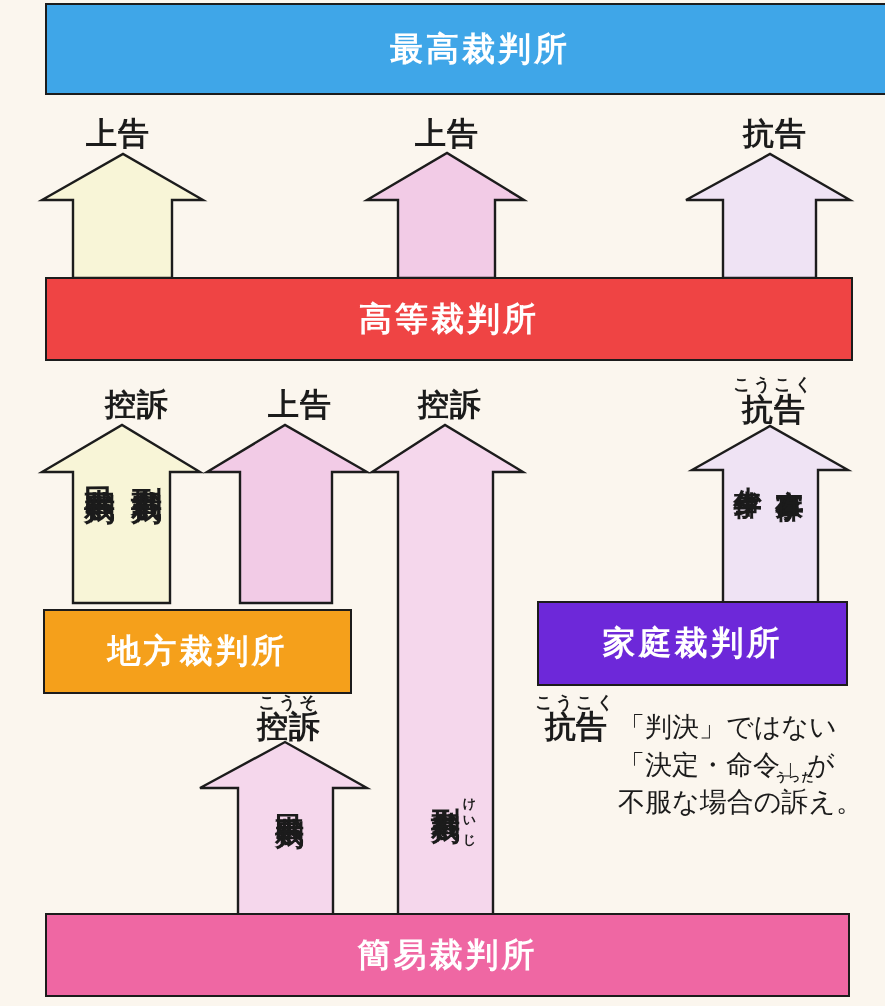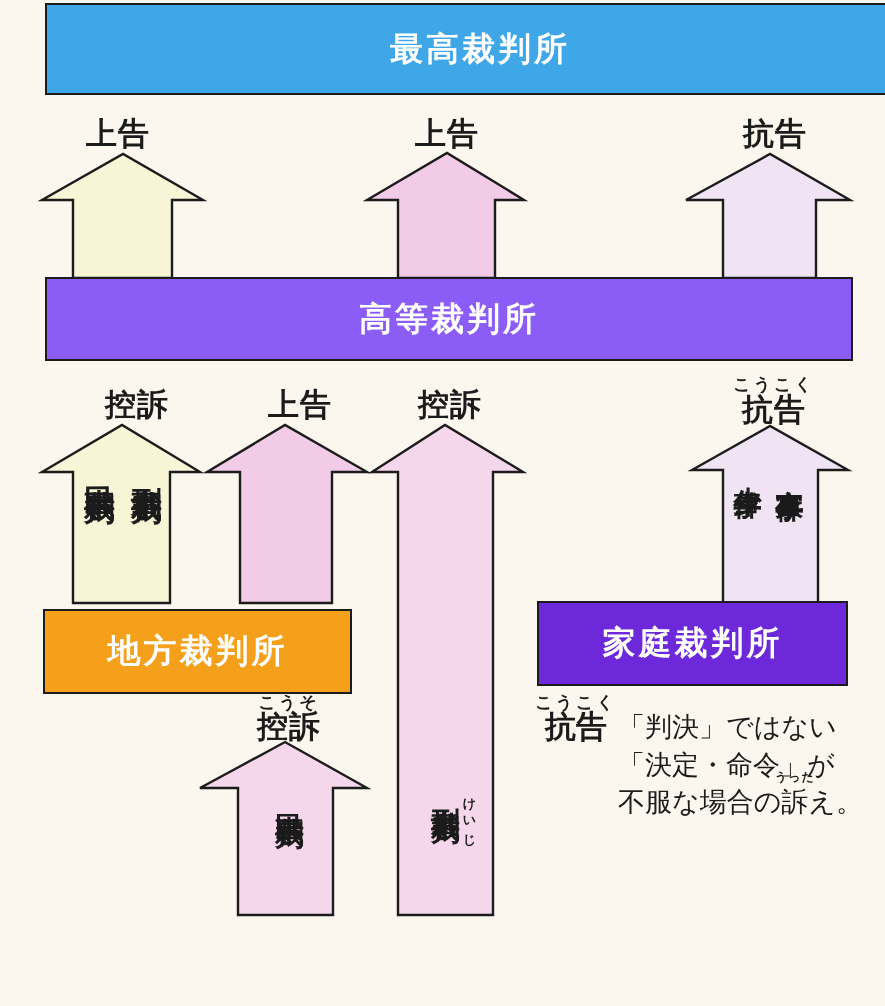"高等裁判所" div.bar { background: #8b5cf6 -> #ef4444 }
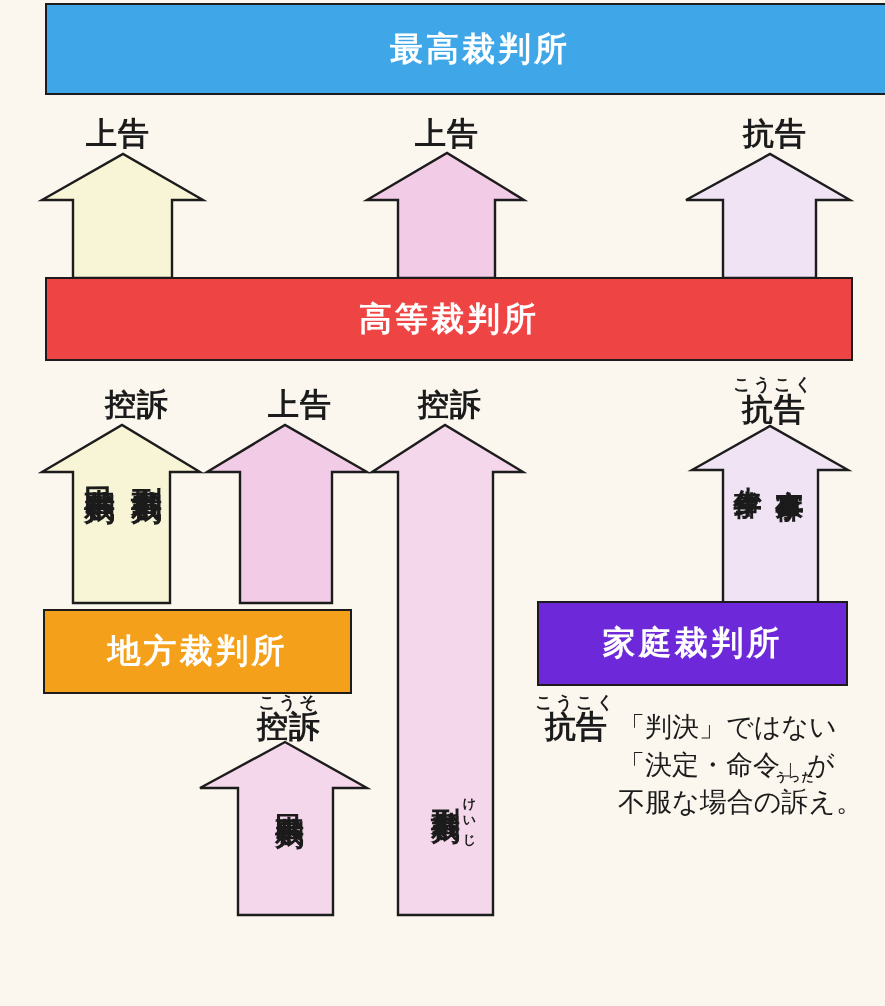"簡易裁判所" div.bar { html: none -> <div> <span>簡易裁判所</span> </div> }
